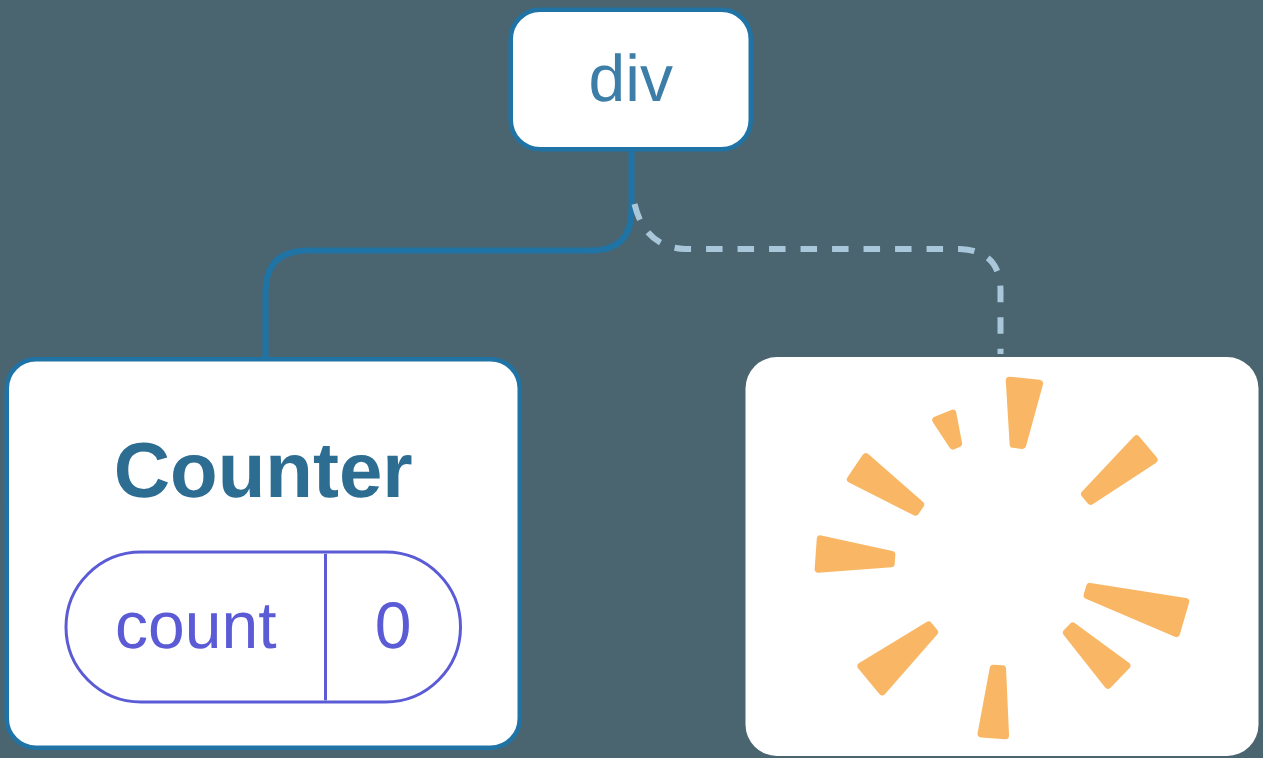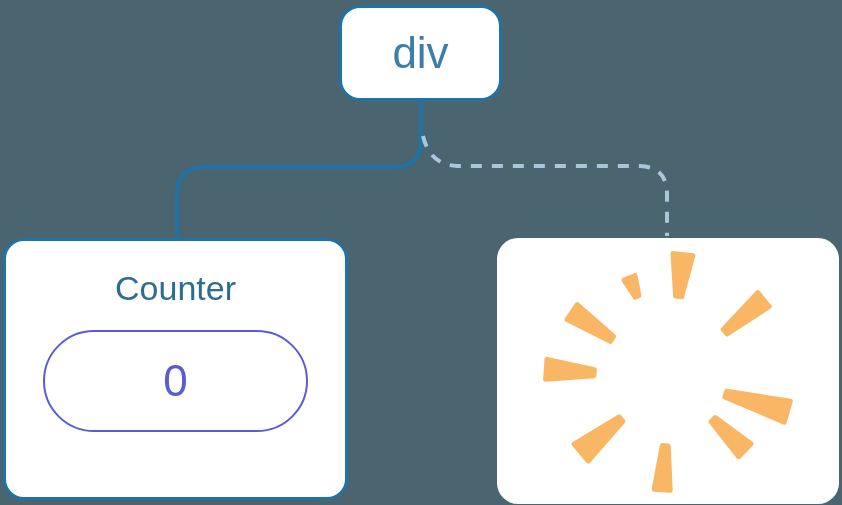"Counter" .counter-title { font-size: 34px -> 52px; font-weight: 400 -> 700; margin-top: 28px -> 44px }
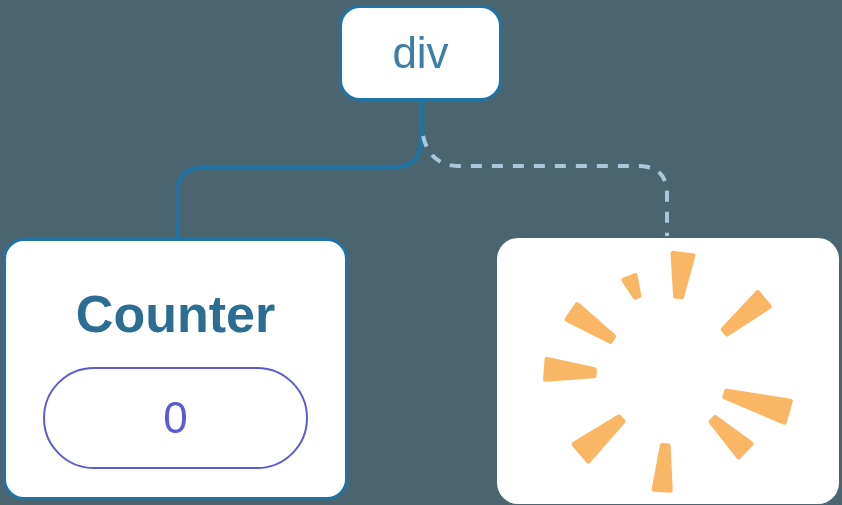"count" div.pill-key { html: none -> <div>count</div> }
